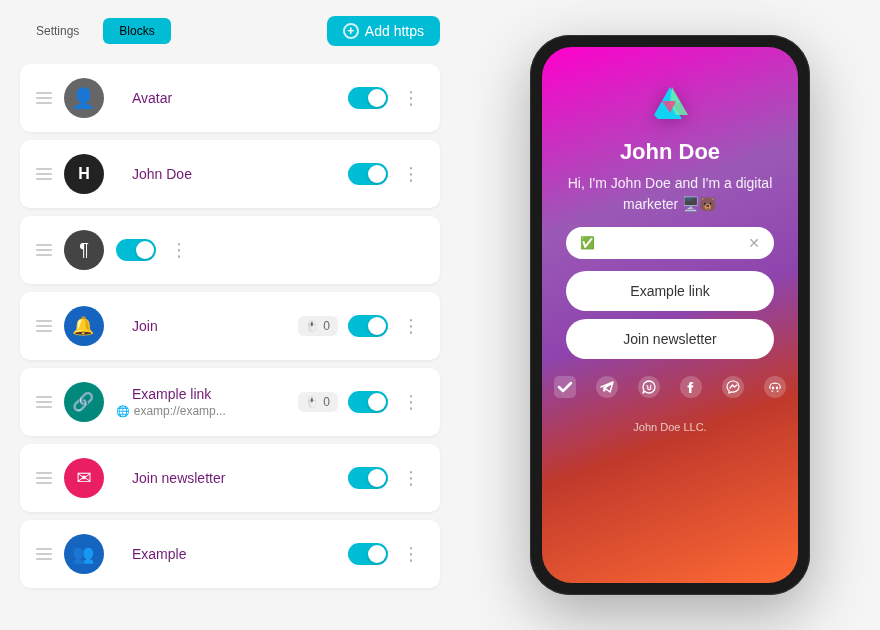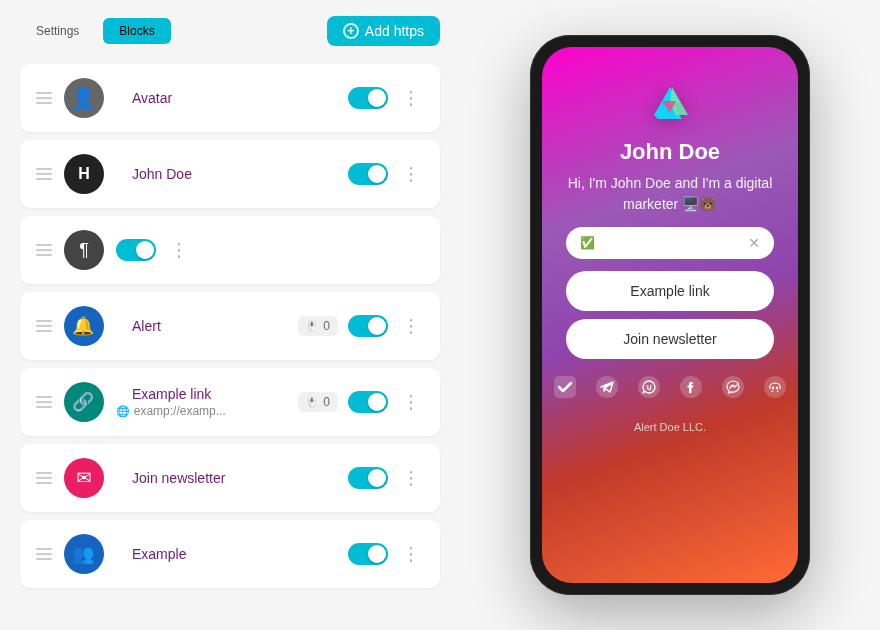"Alert" span.block-name { text: Alert -> Join }
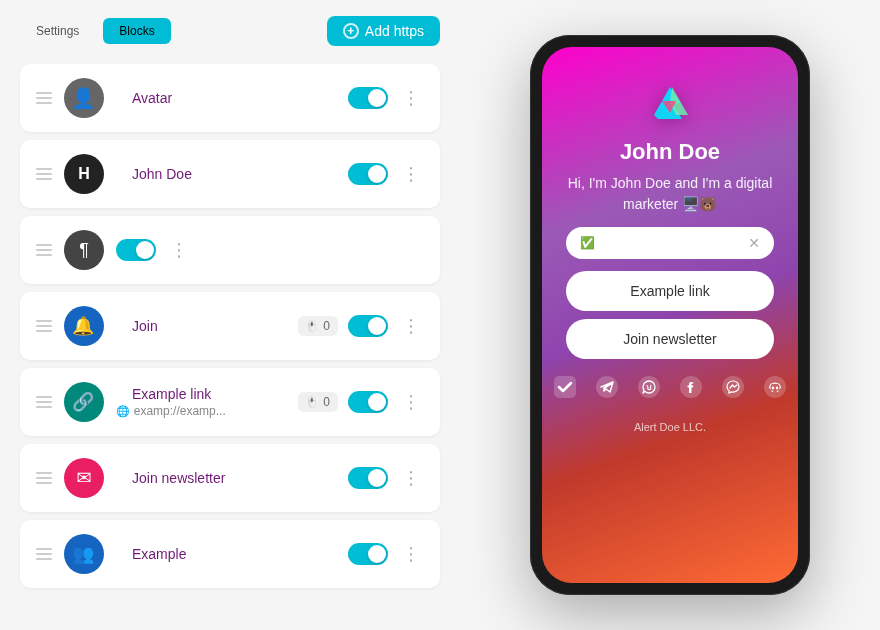"Alert Doe LLC." div.footer-text { text: Alert -> John }
